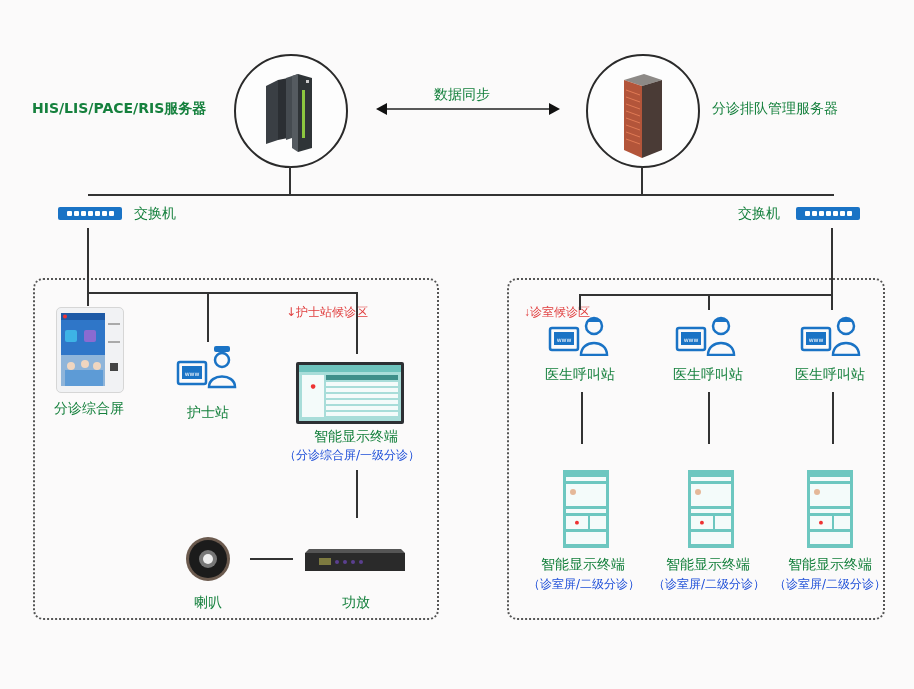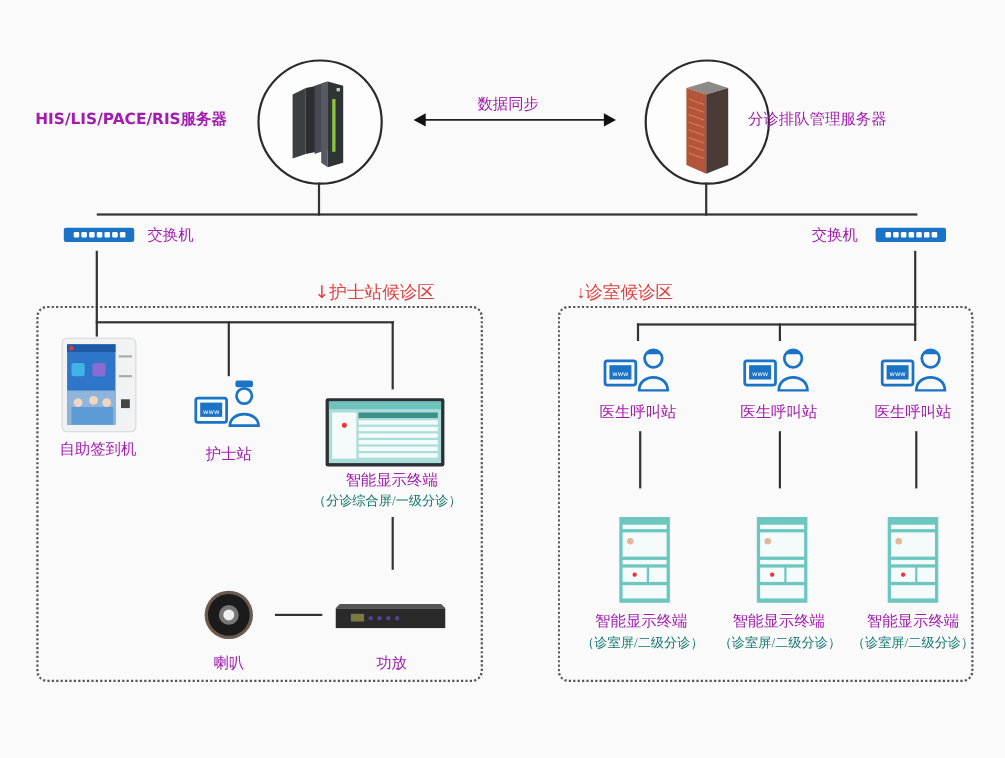"数据同步" .label { color: #a21caf -> #15803d }
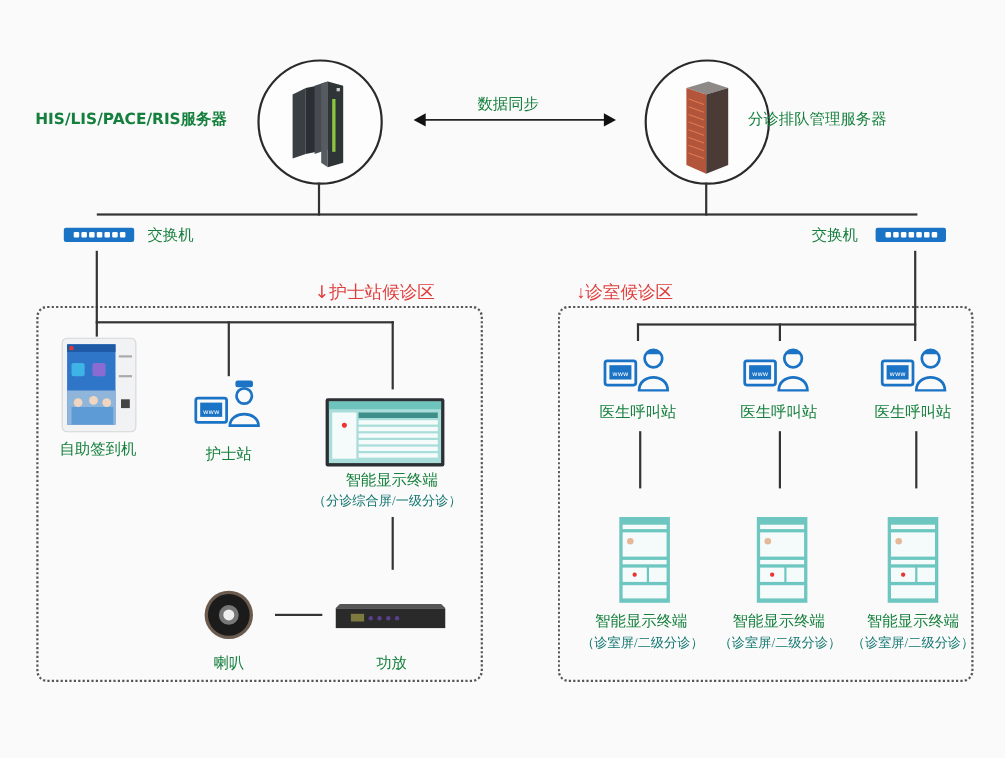"分诊排队管理服务器" div.label { left: 680px -> 712px }
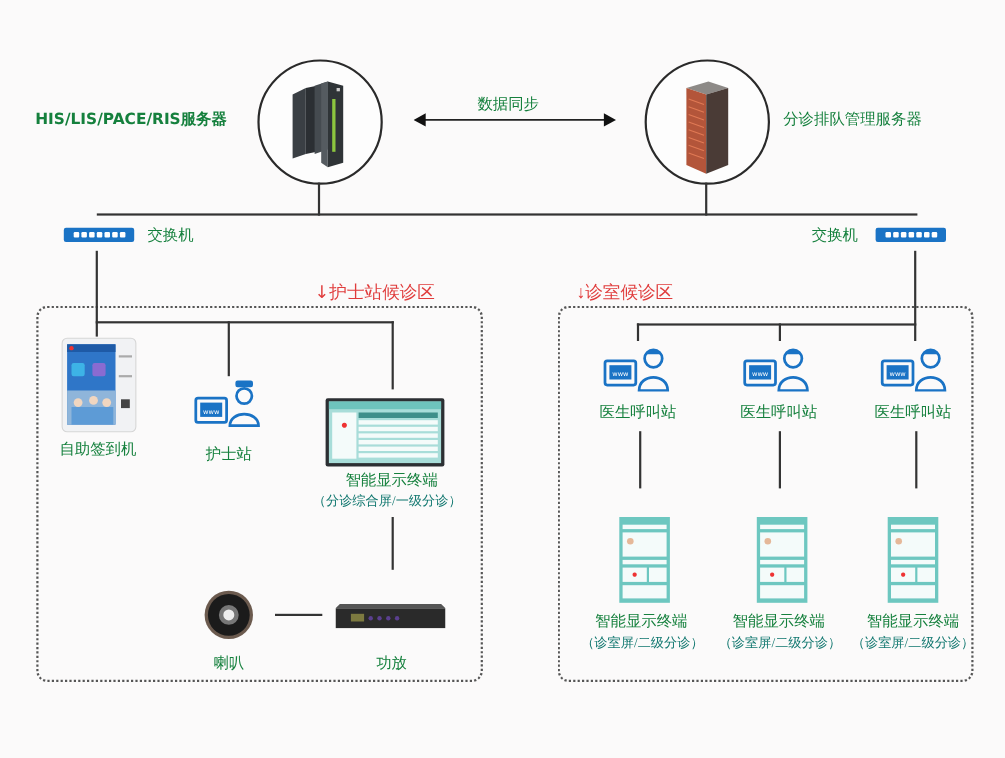"↓护士站候诊区" .zone-title { font-size: 16px -> 12px; margin-top: none -> 48px }
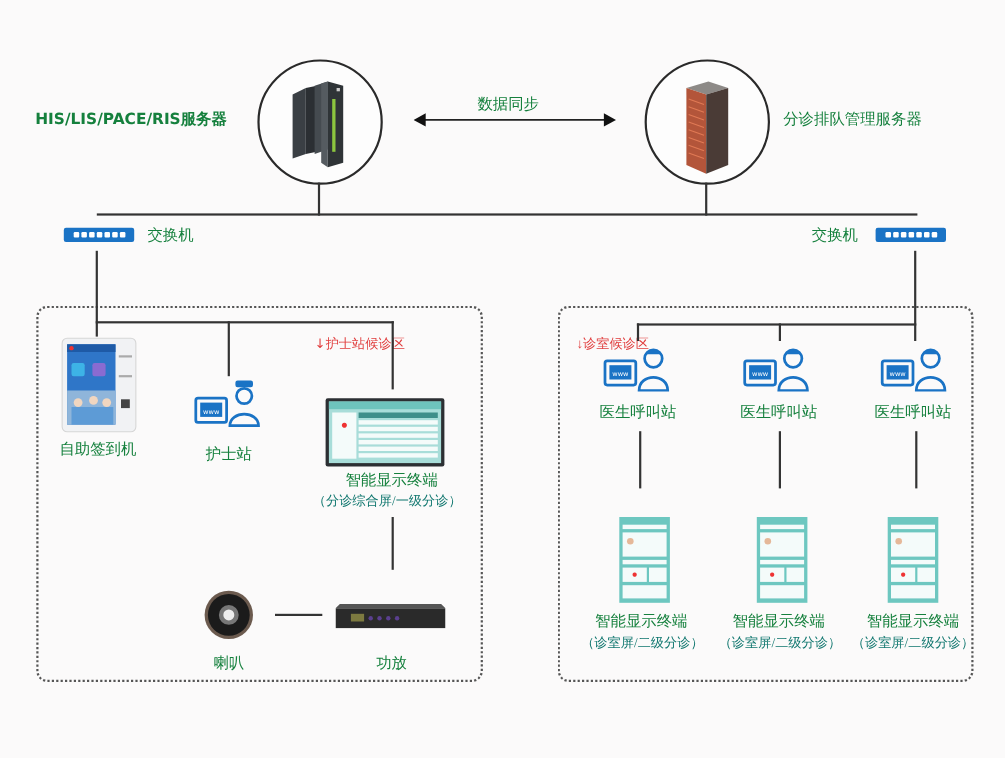"自助签到机" div.label { text: 自助签到机 -> 分诊综合屏 }
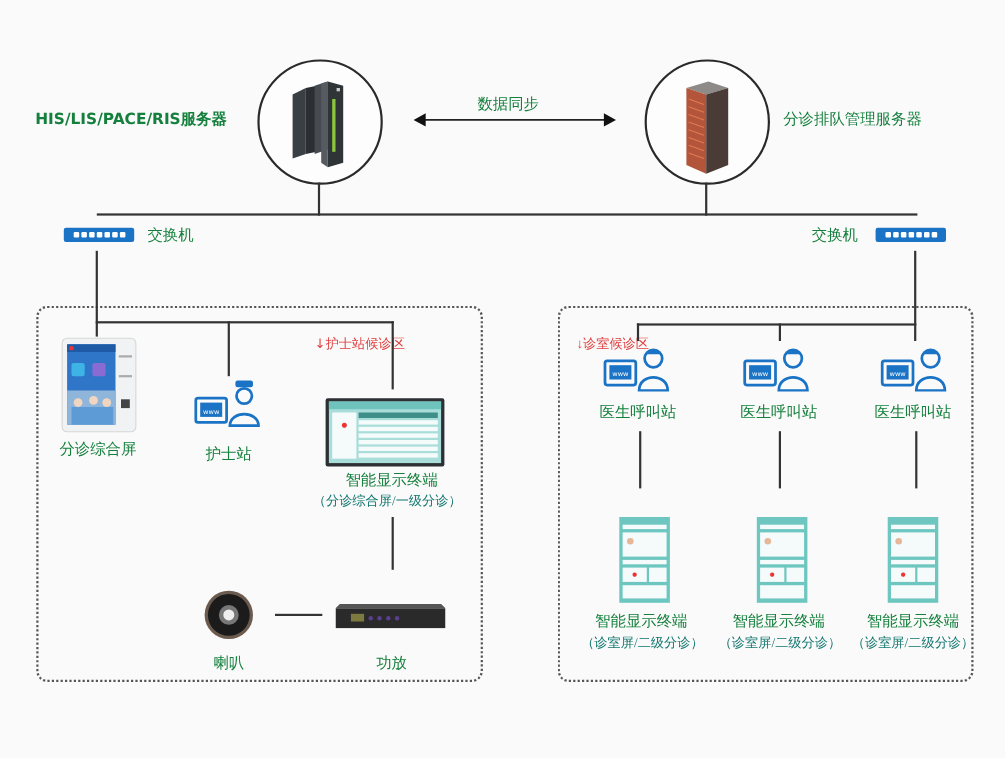"（分诊综合屏/一级分诊）" .label-sm { color: #0f766e -> #1d4ed8; font-family: Liberation Serif, serif -> none }
